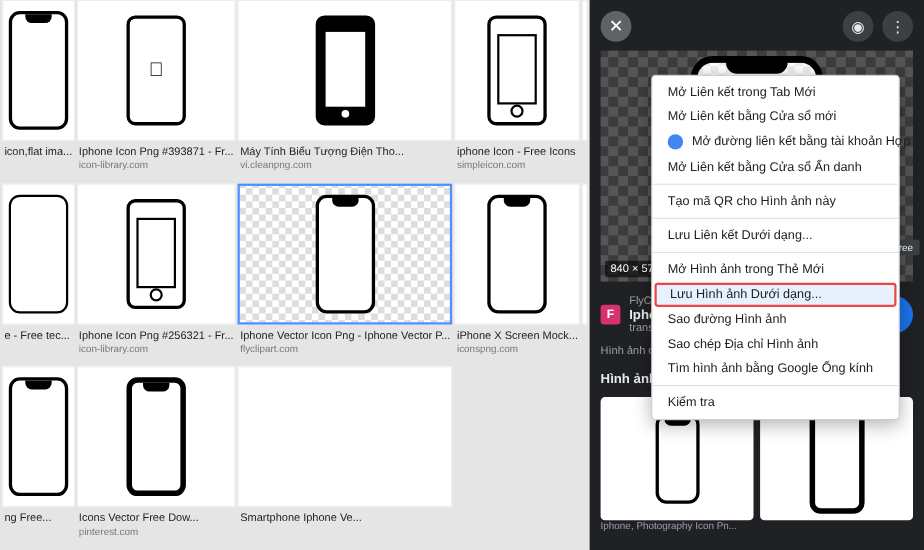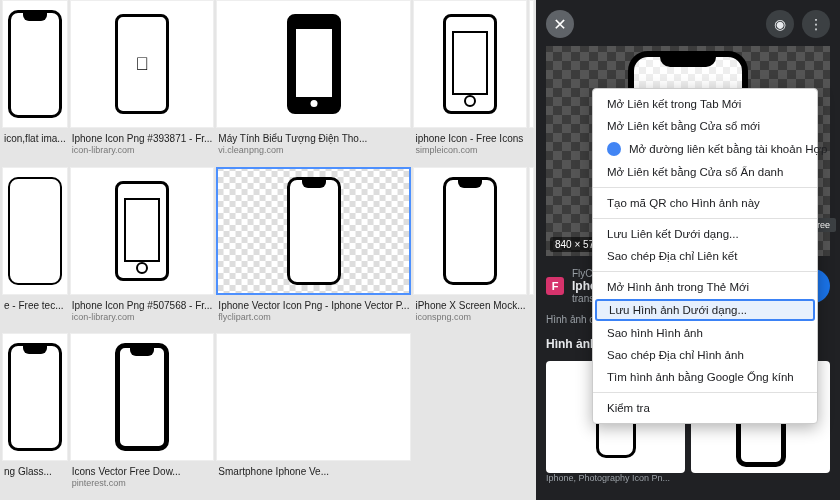"Mở Liên kết trong Tab" .context-menu { top: 88px -> 68px }
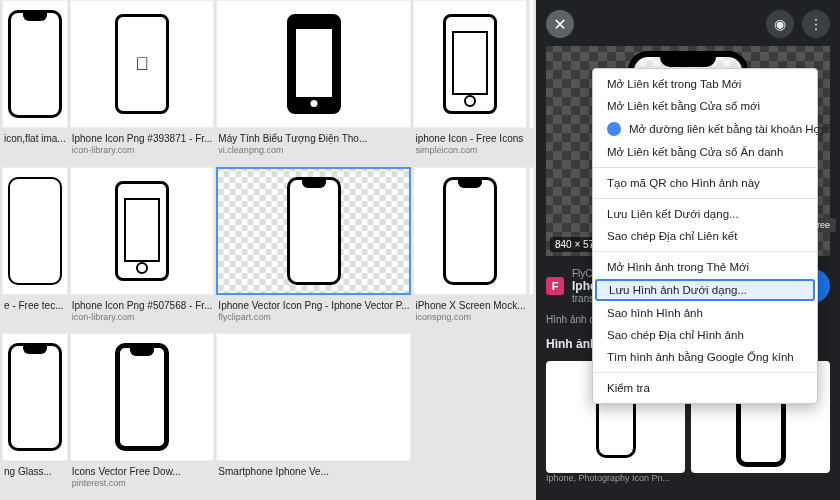"Sao chép Địa chỉ Liên" div.context-item { html: <div>Sao chép Địa chỉ Liên kết</div> -> none }
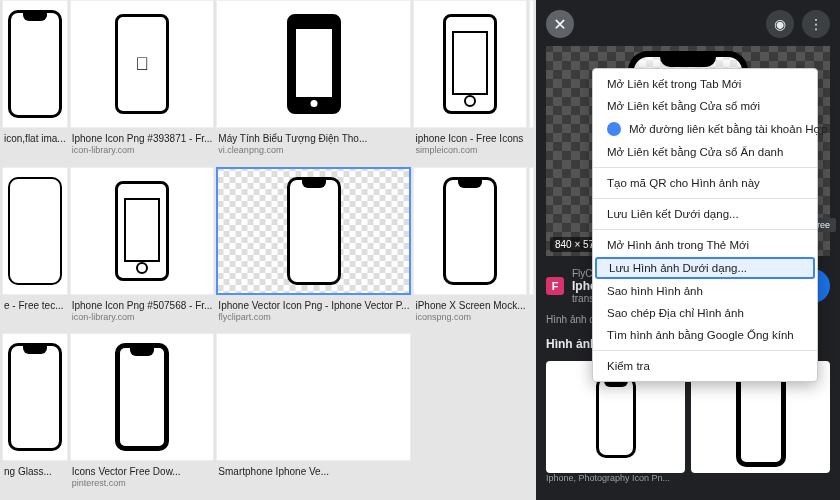"Lưu Hình ảnh Dưới dạng..." .context-item.highlighted { border: 2px solid #3b82f6 -> 2px solid #ef4444 }
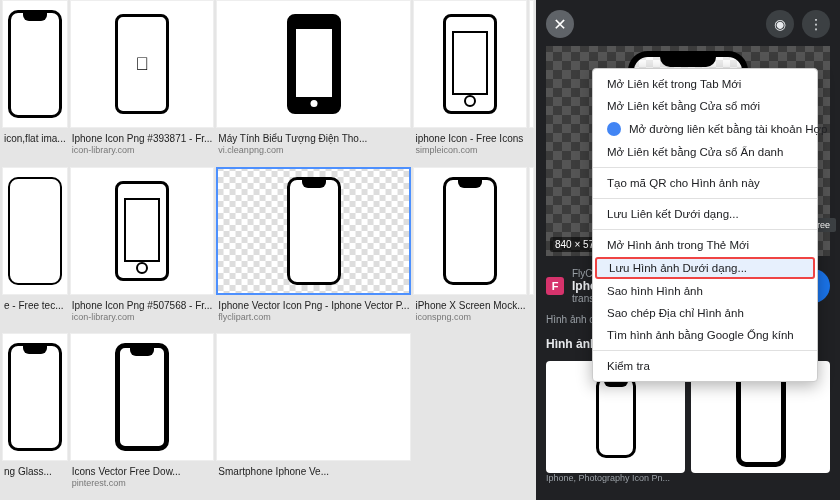"Sao hình Hình ảnh" div.context-item { text: hình -> đường }
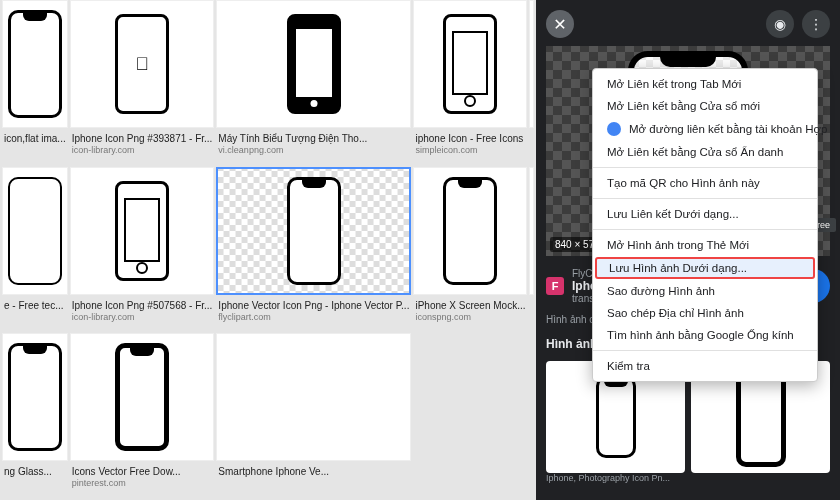"Iphone Icon Png #507568 -" div.thumb-title { text: 507568 -> 256321 }
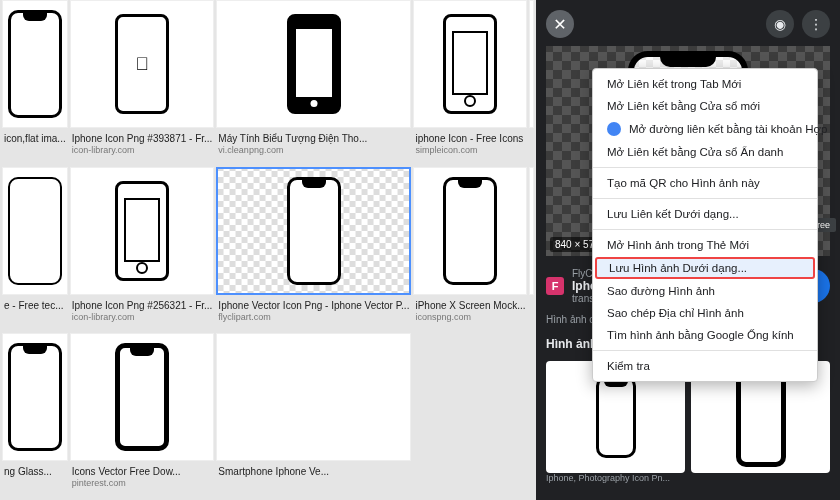"ng Glass..." div.thumb-title { text: Glass -> Free }
